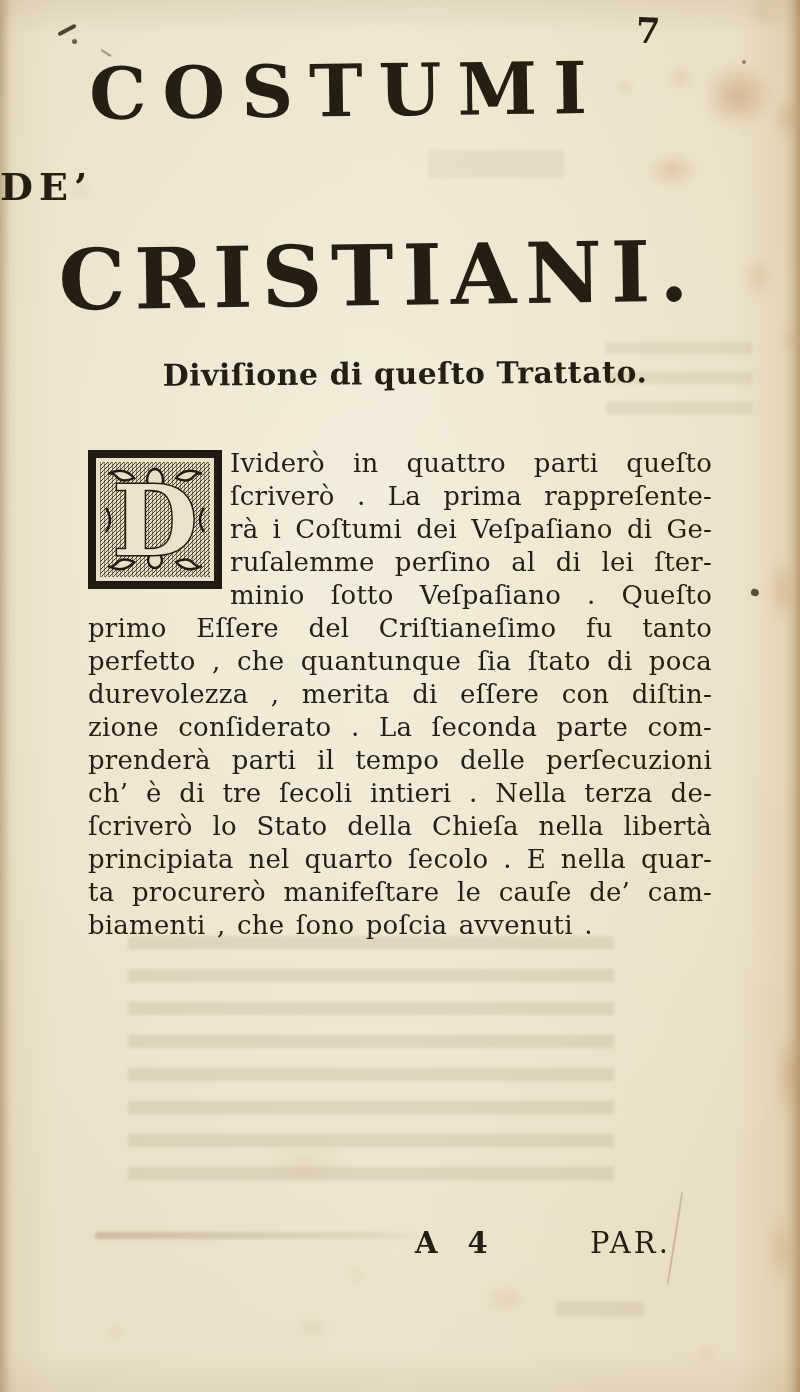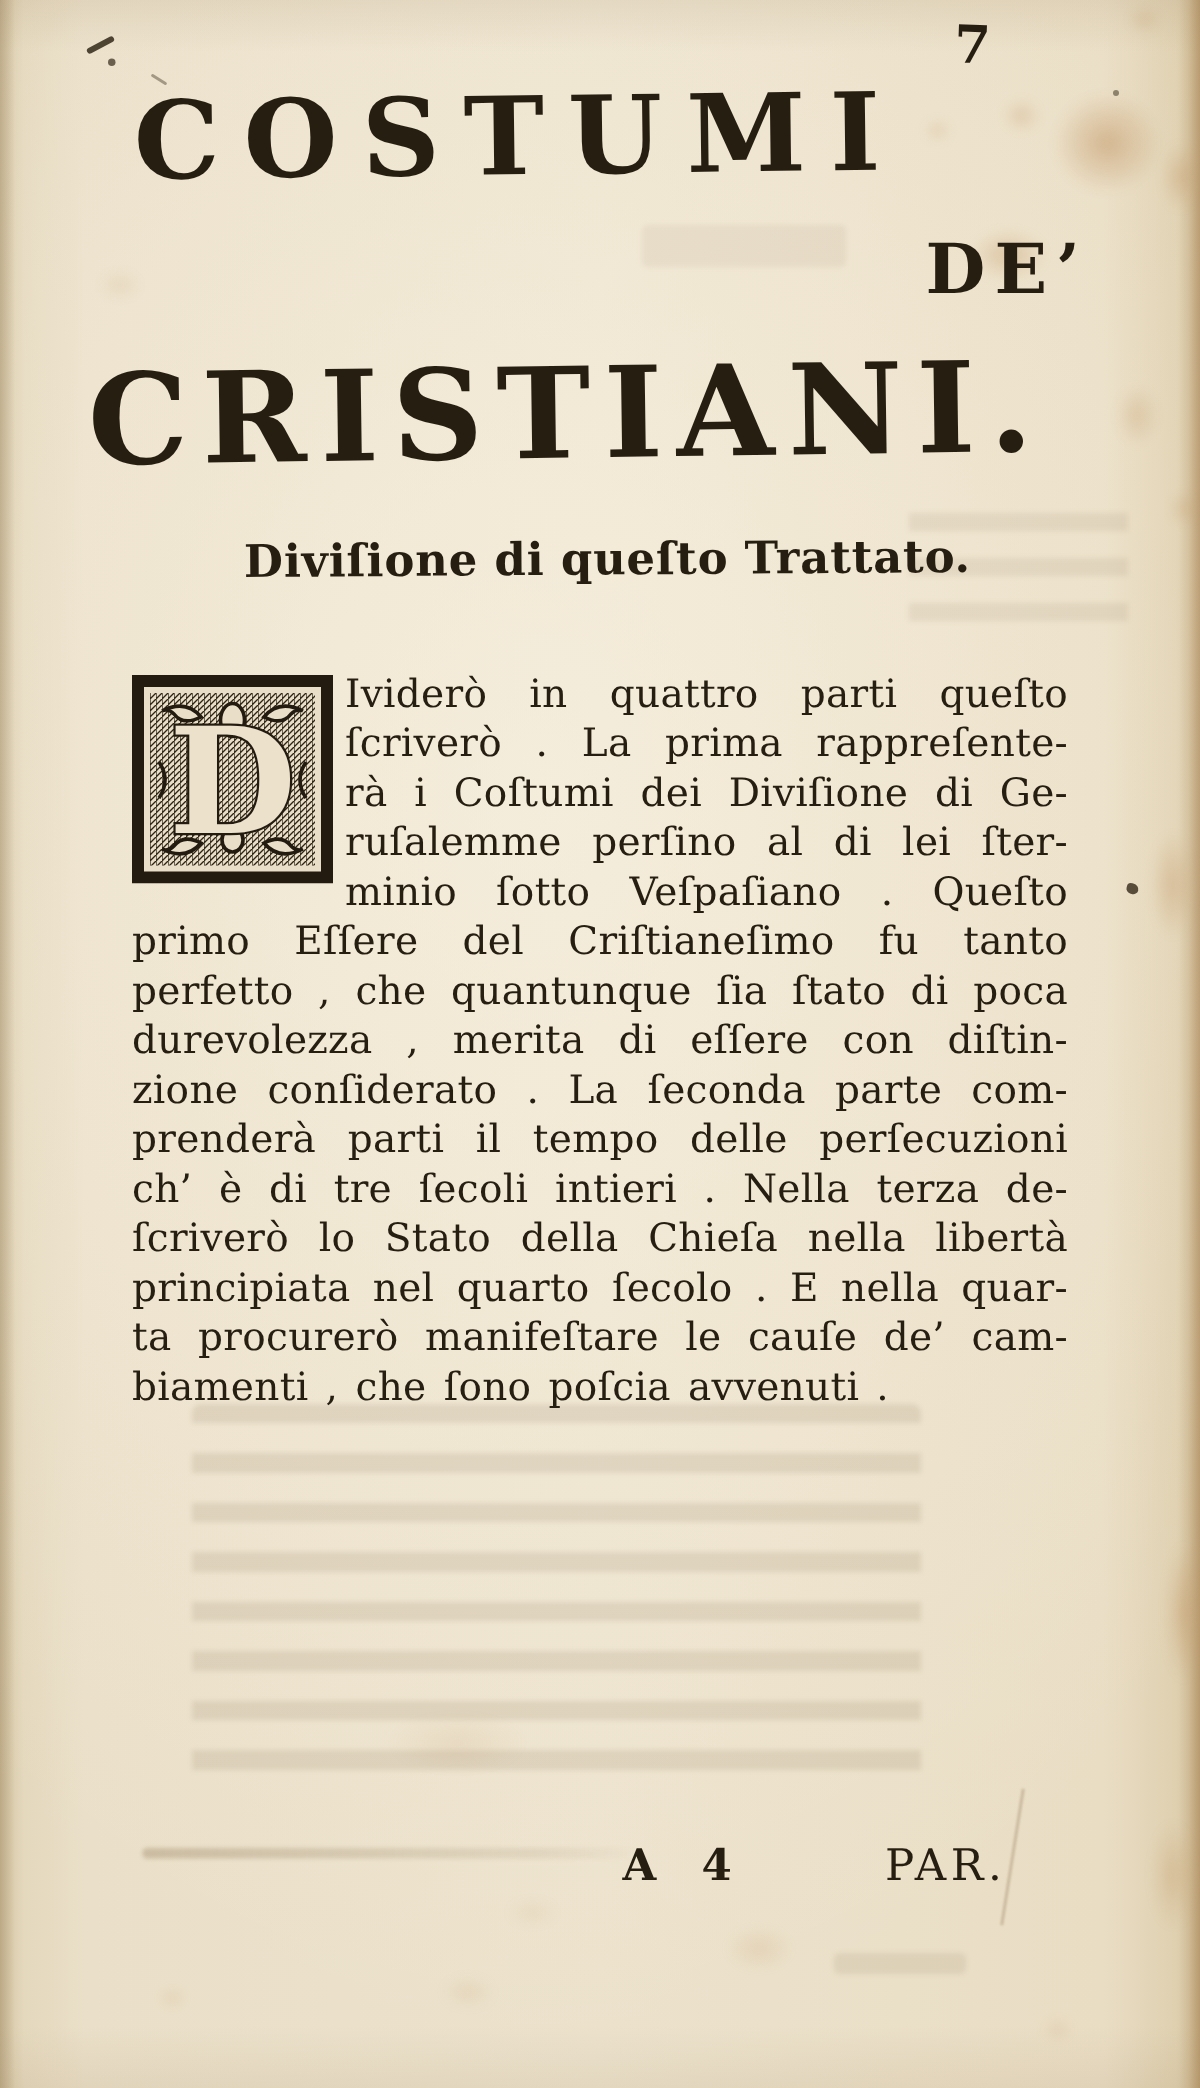"DE’" .t2 { font-size: 46px -> 38px; text-align: right -> left; top: 152px -> 164px }
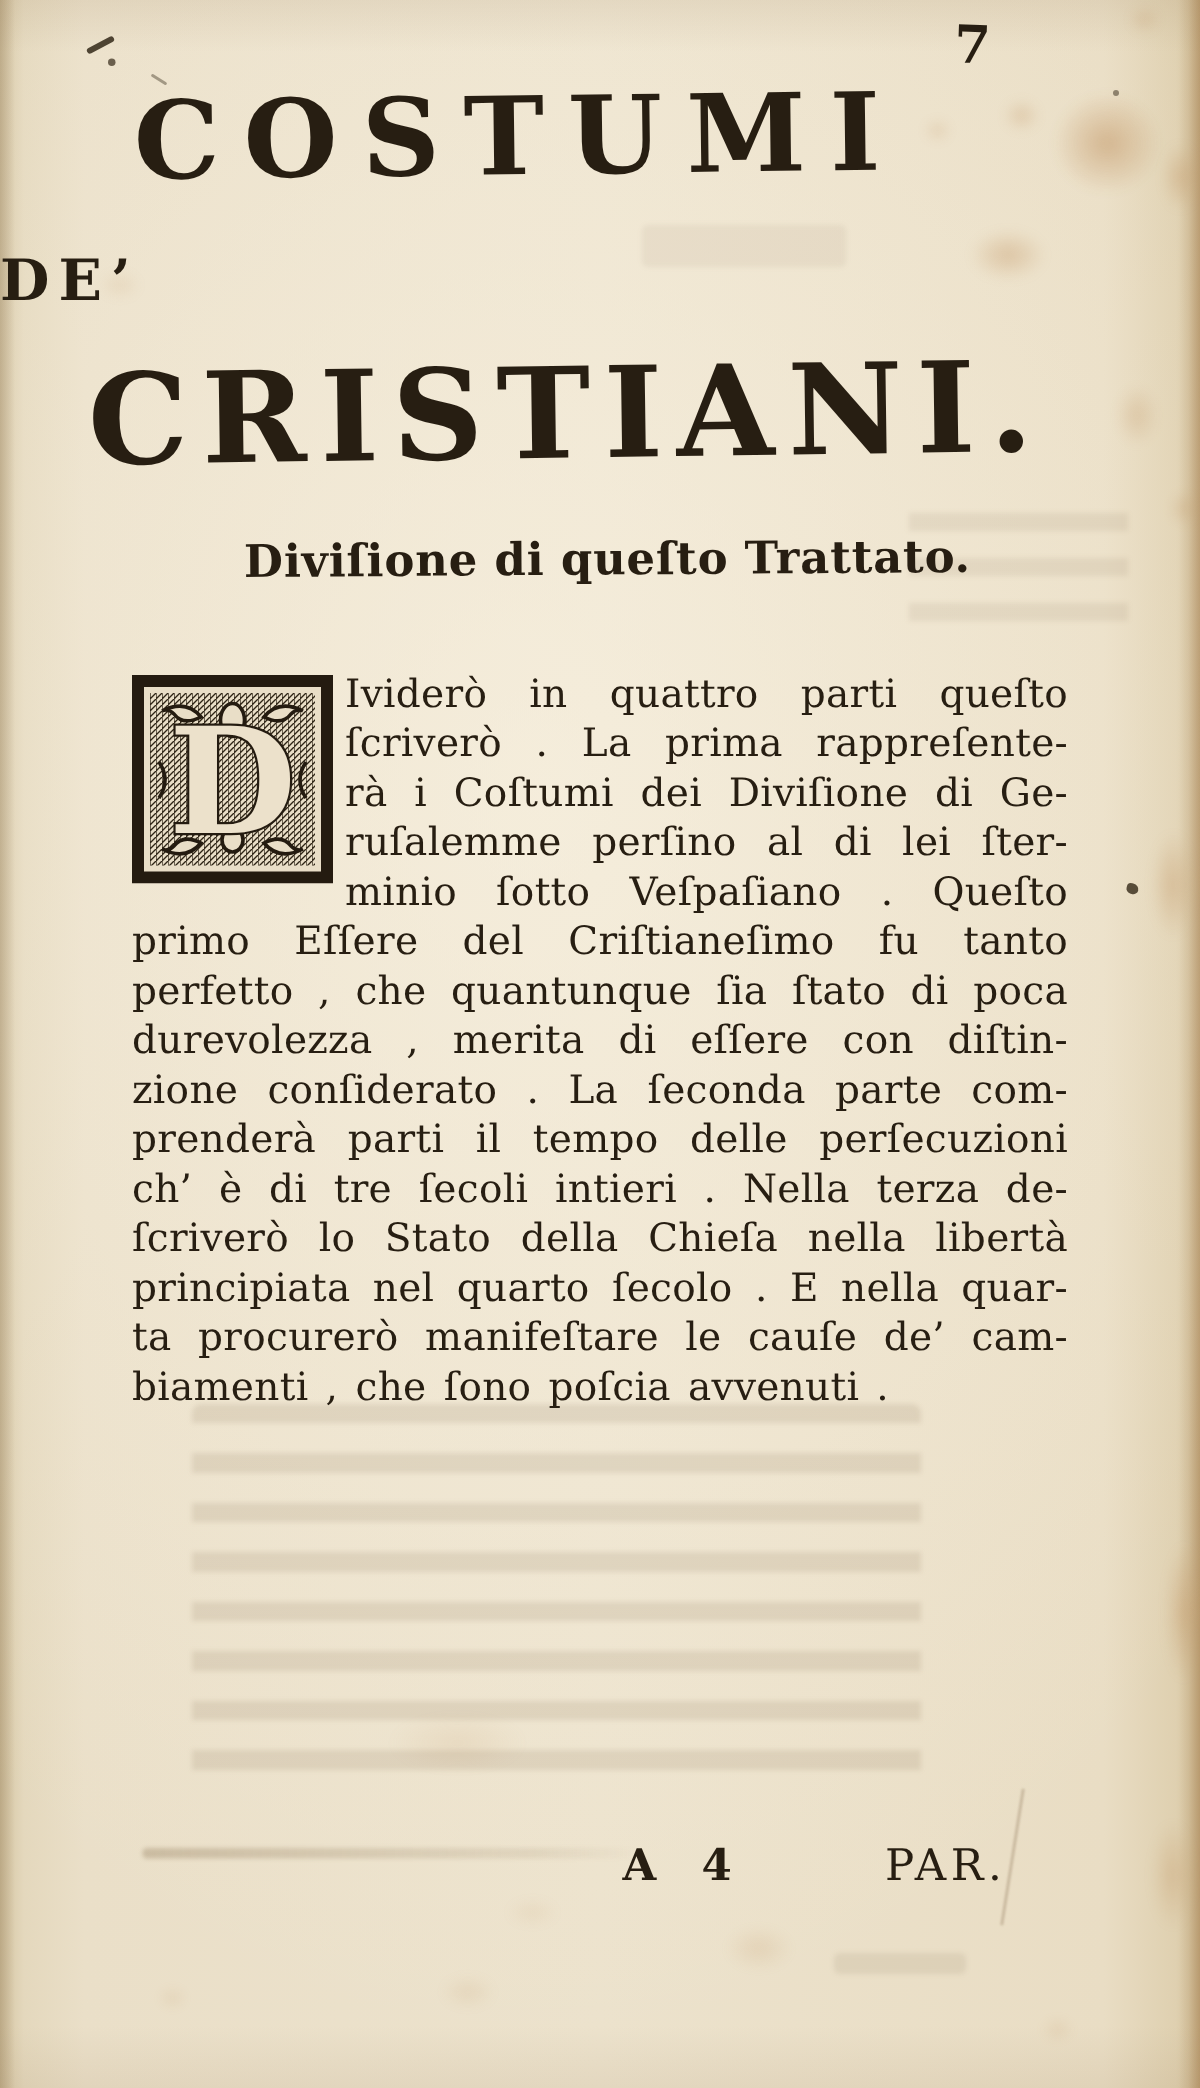"rà i Coſtumi dei Diviſione" div.line { text: Diviſione -> Veſpaſiano }
